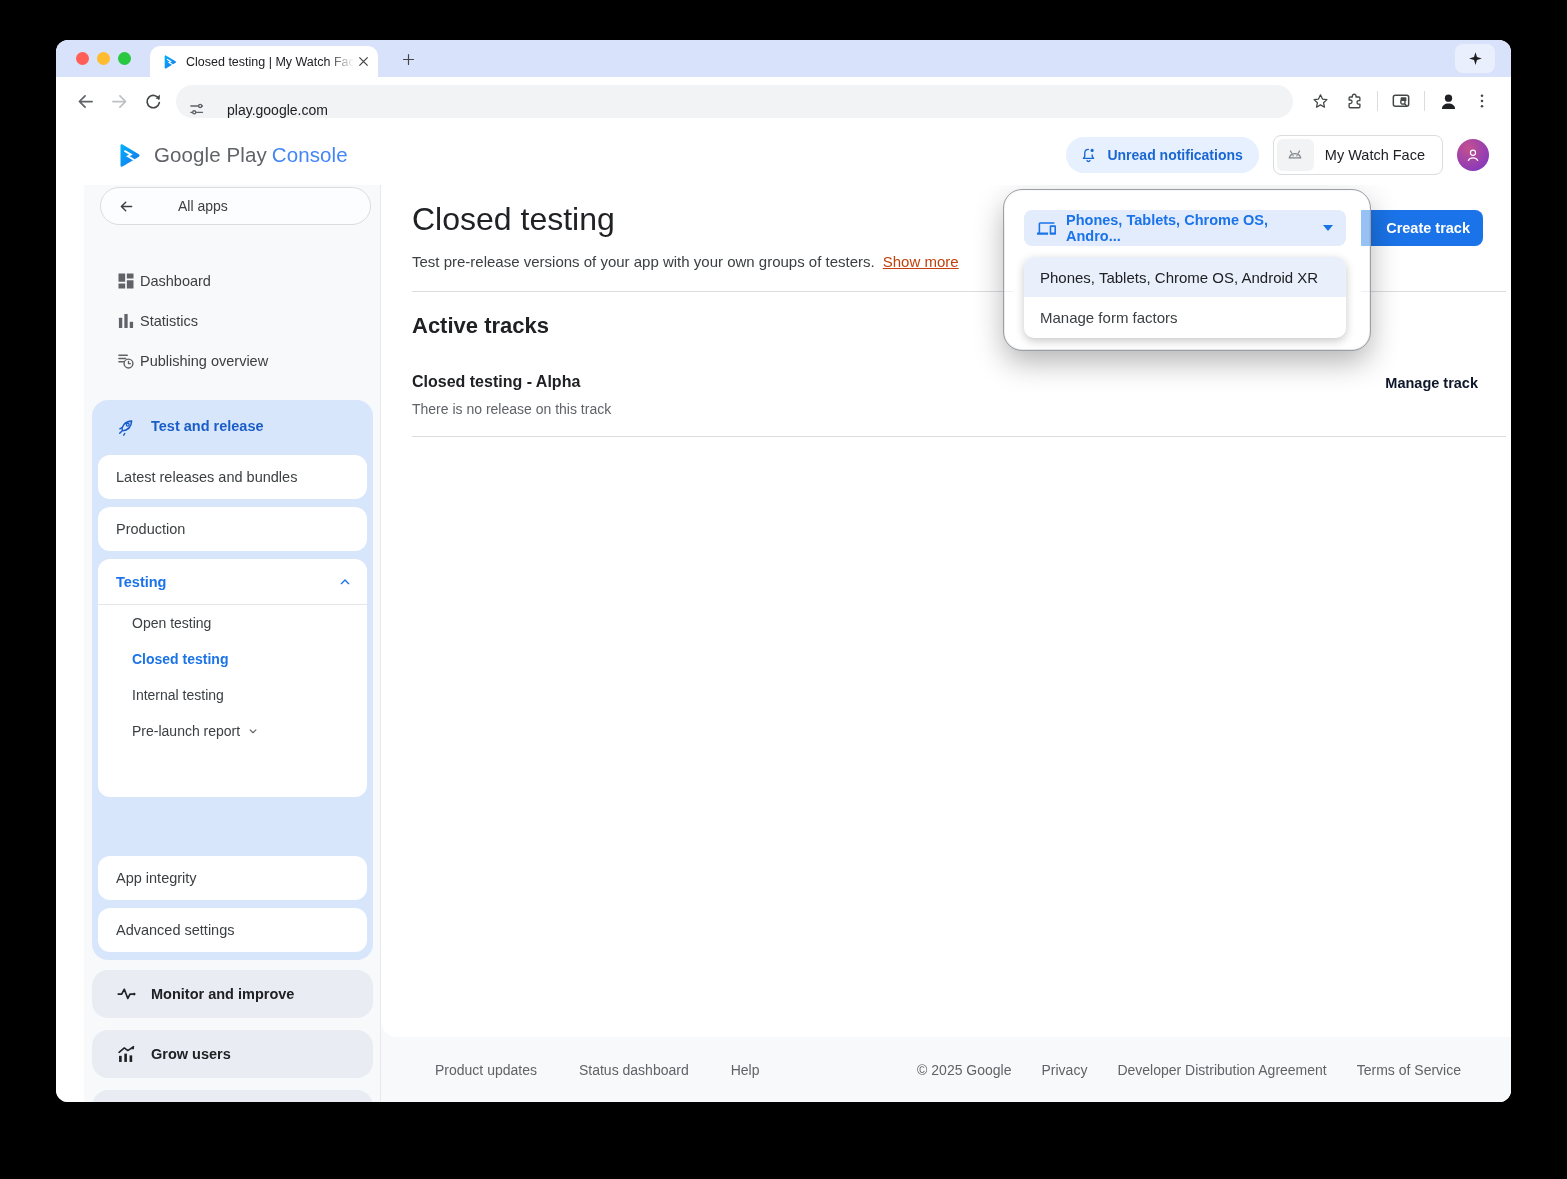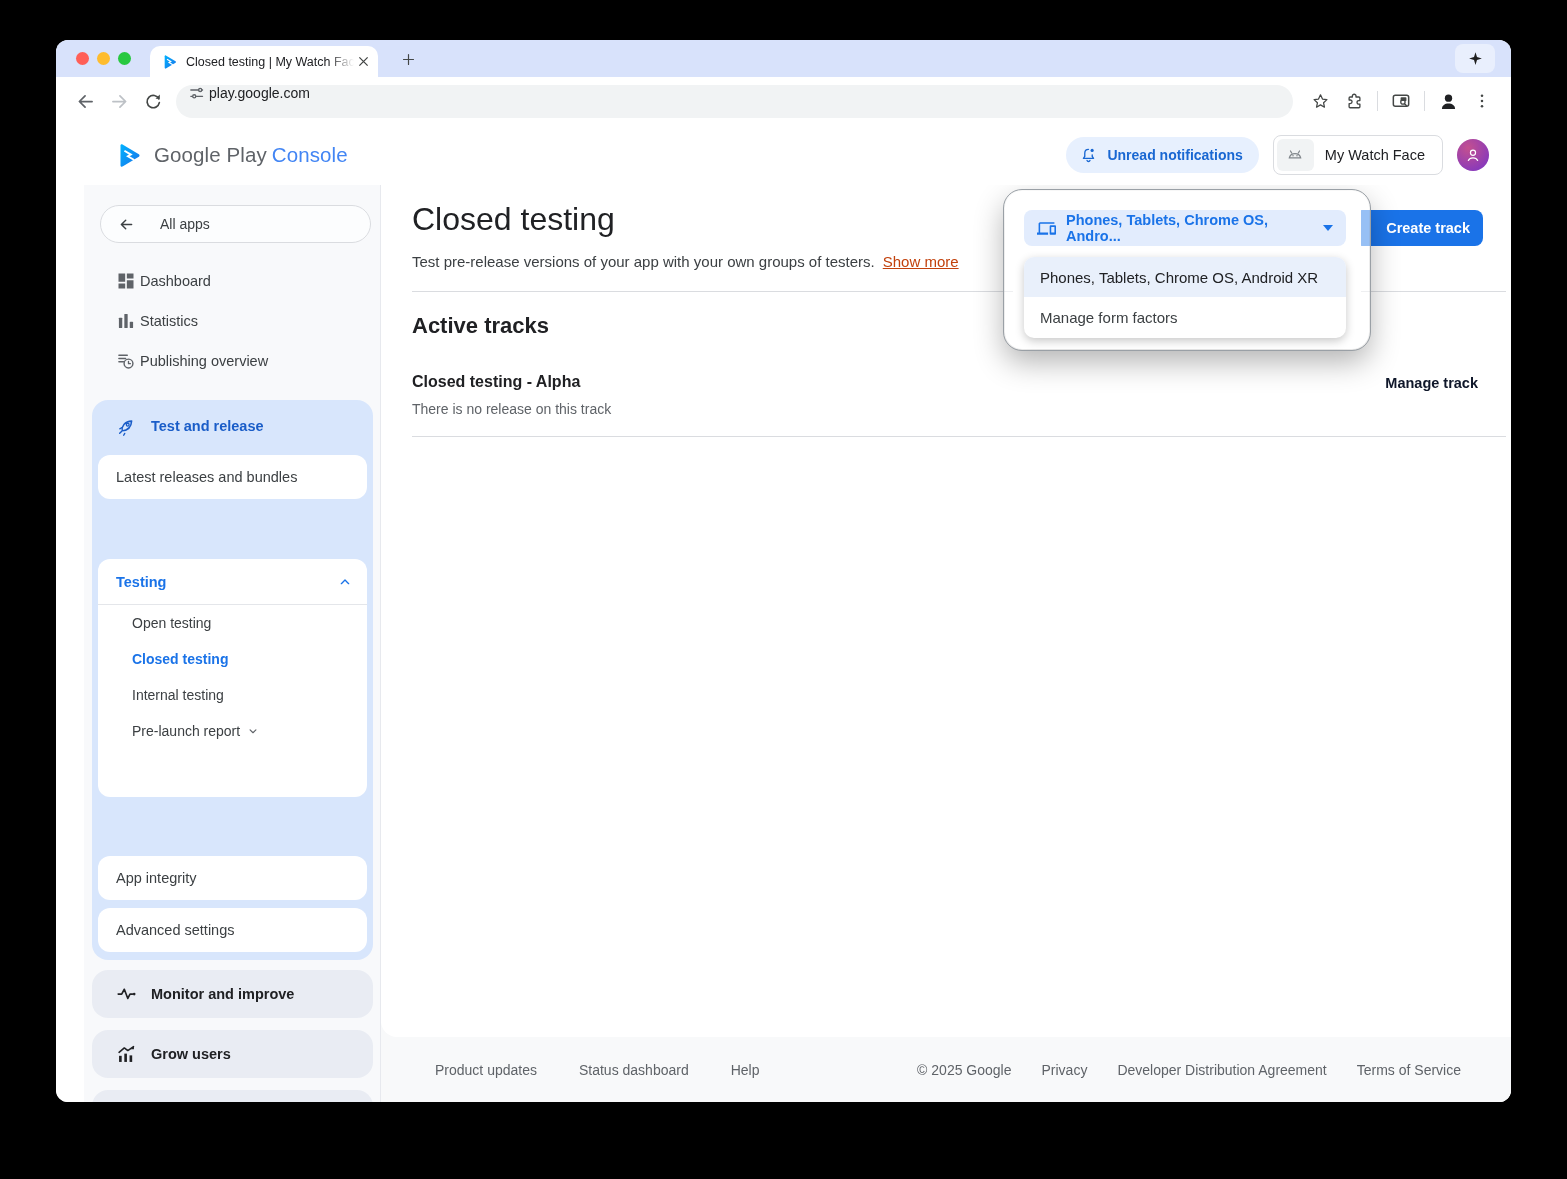"play.google.com" .urlbar { align-items: flex-start -> flex-end; gap: 4px -> 22px }
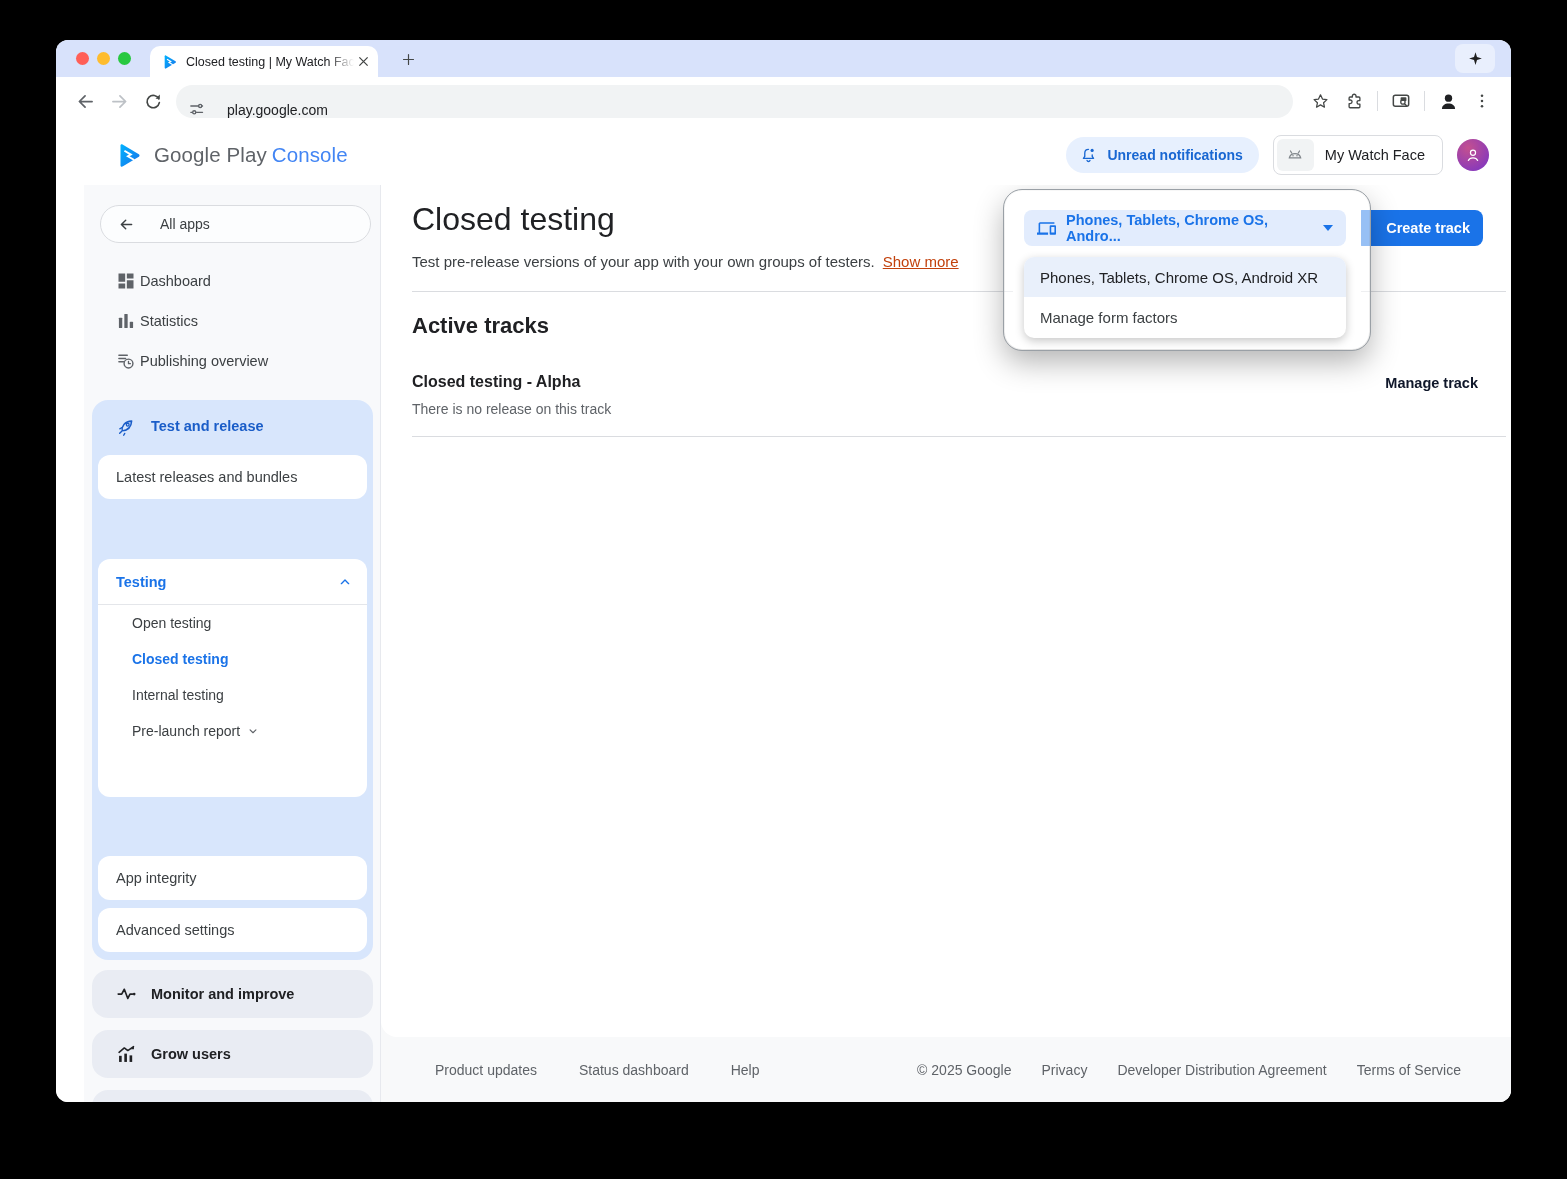"All apps" .allapps { gap: 24px -> 42px; top: 20px -> 2px }
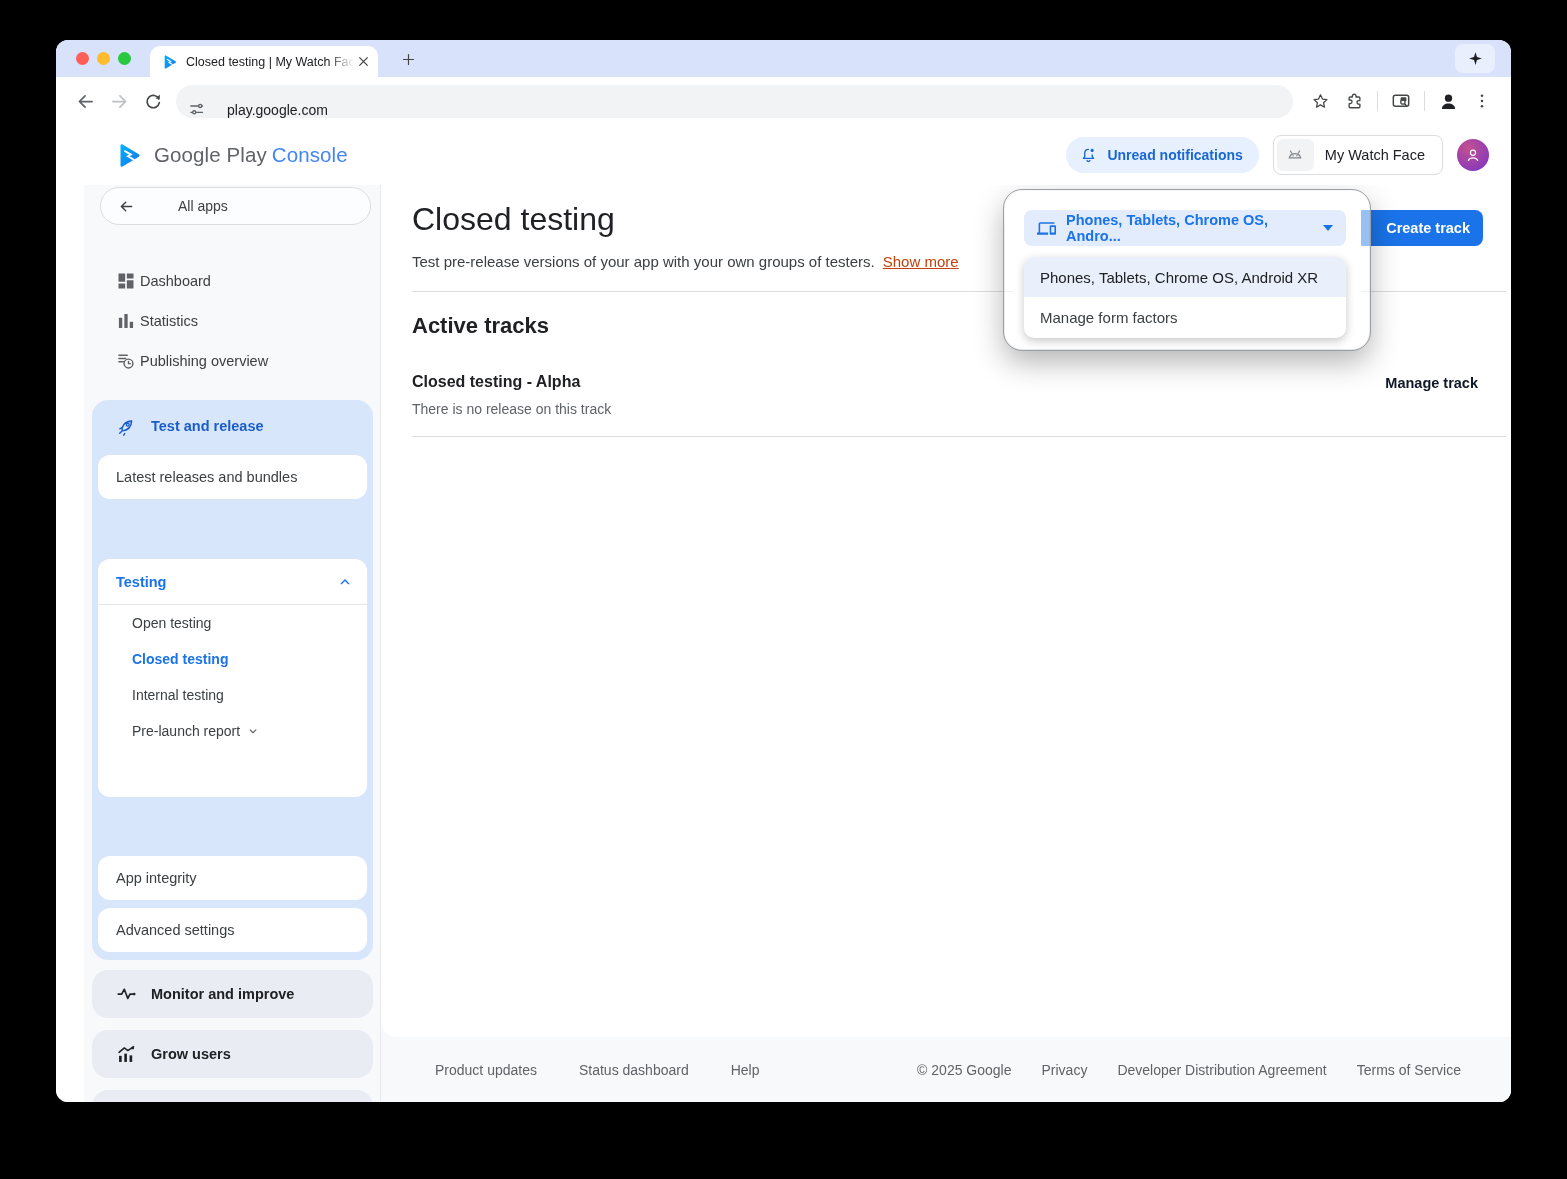"Production" div.scard { html: none -> <div> <span>Production</span> </div> }
